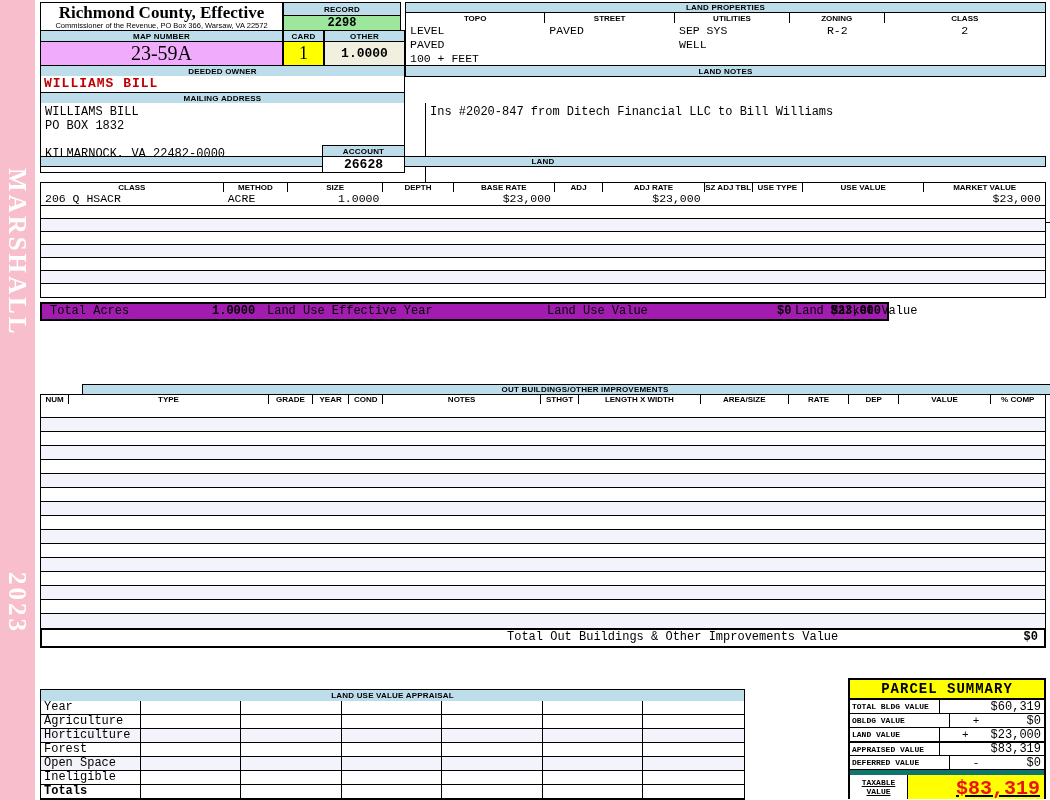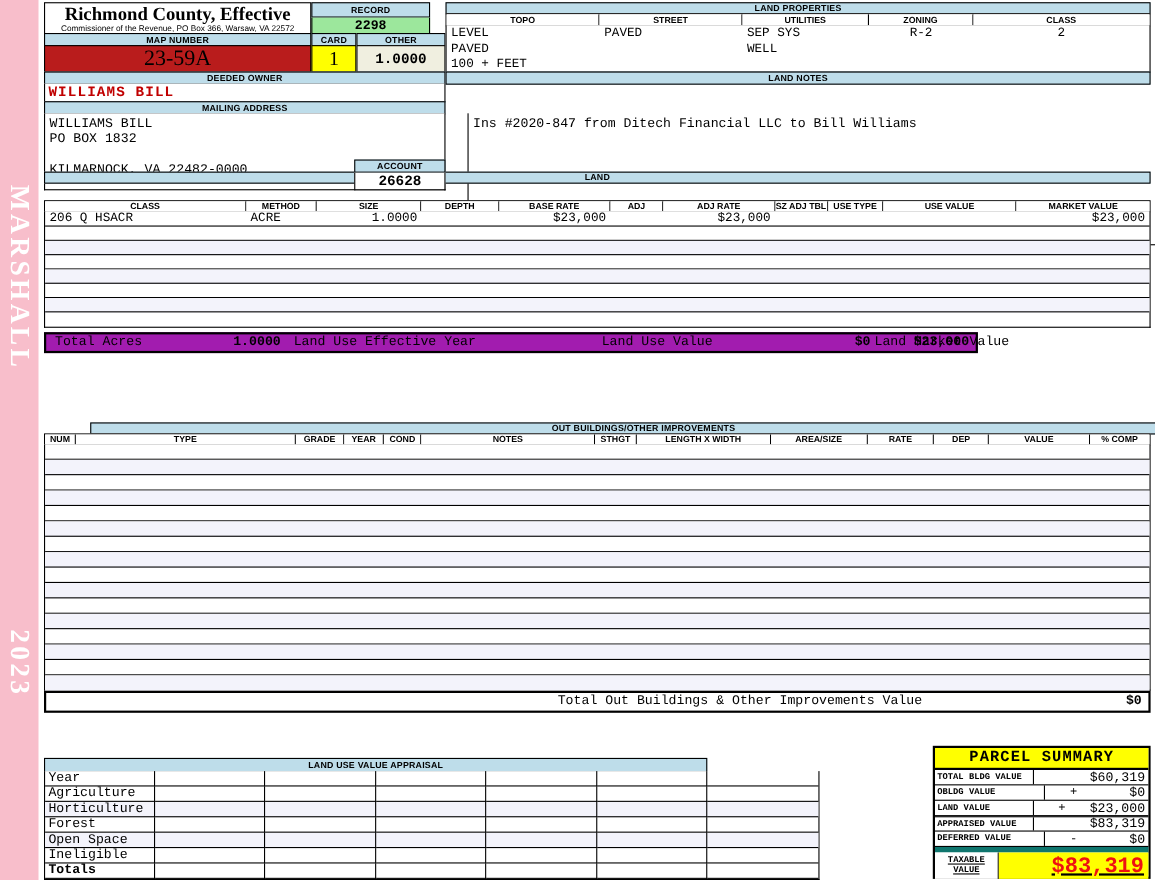"RECORD" .record-box { width: 108px -> 118px }
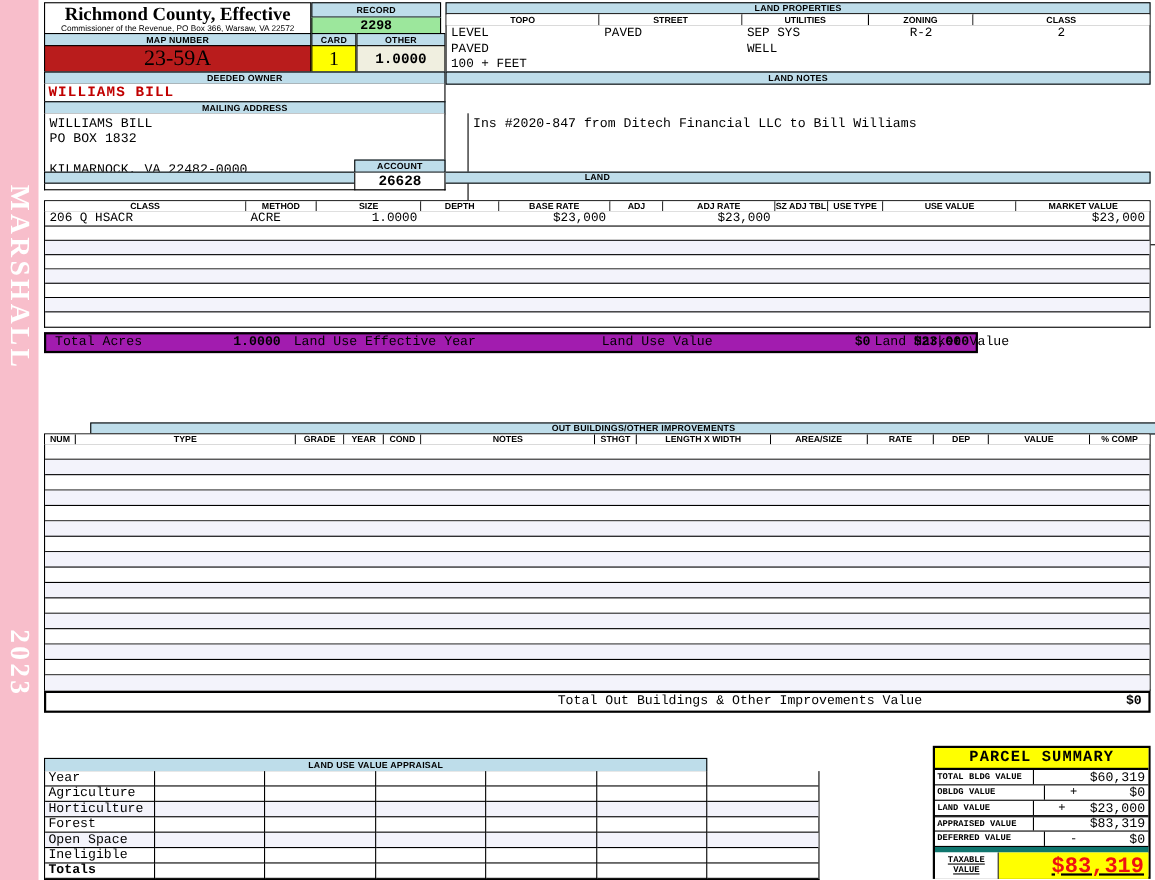"23-59A" .mapval { background: #b91c1c -> #f0abfc }
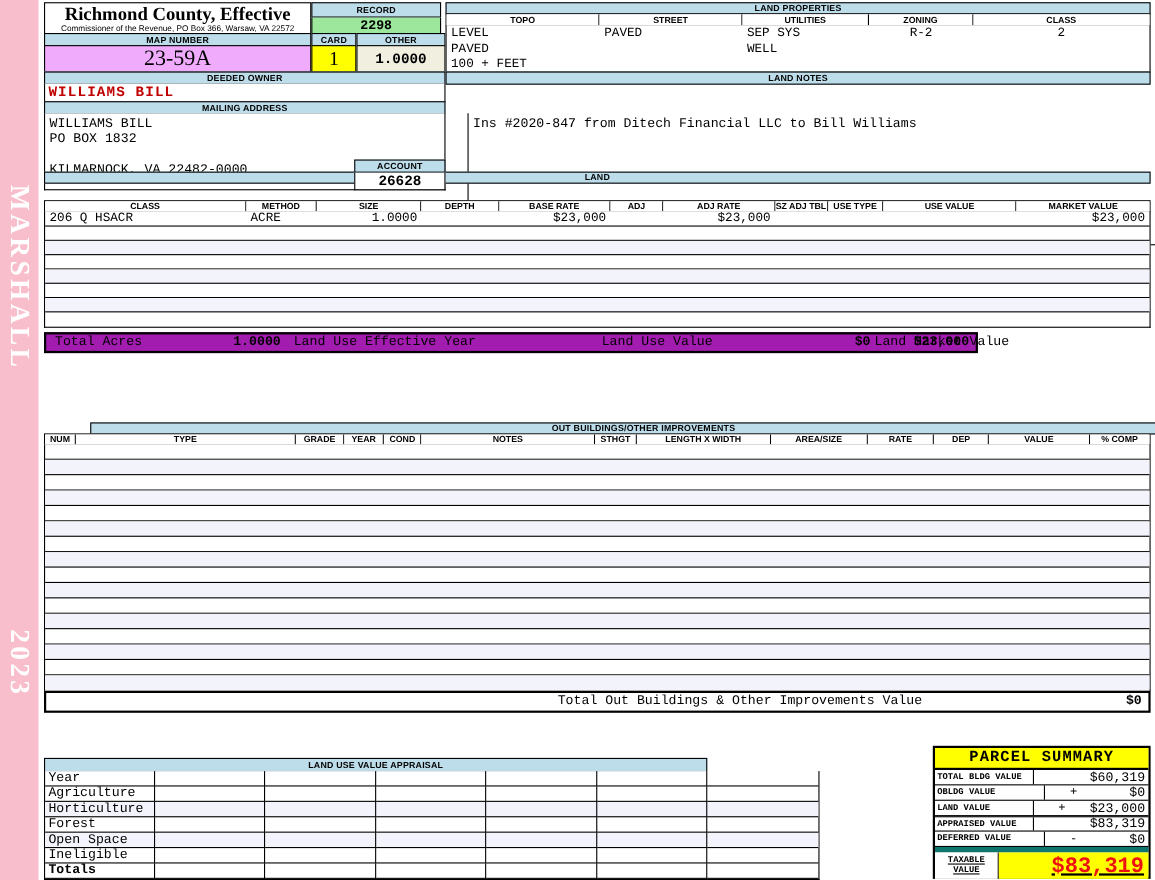"LAND USE VALUE APPRAISAL" .lua-bar { width: 603px -> 705px }
